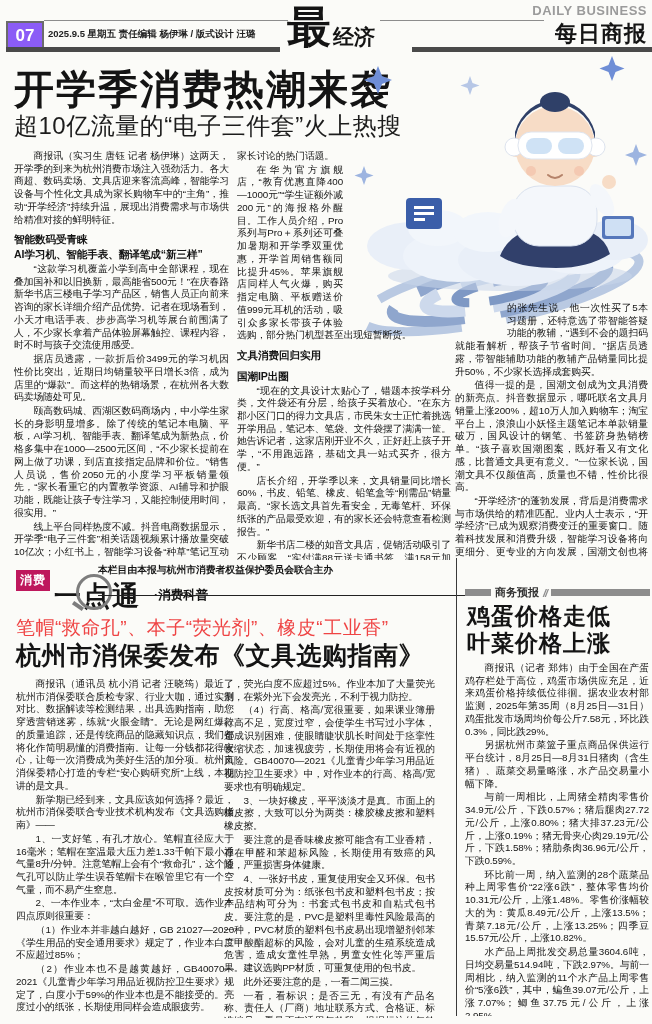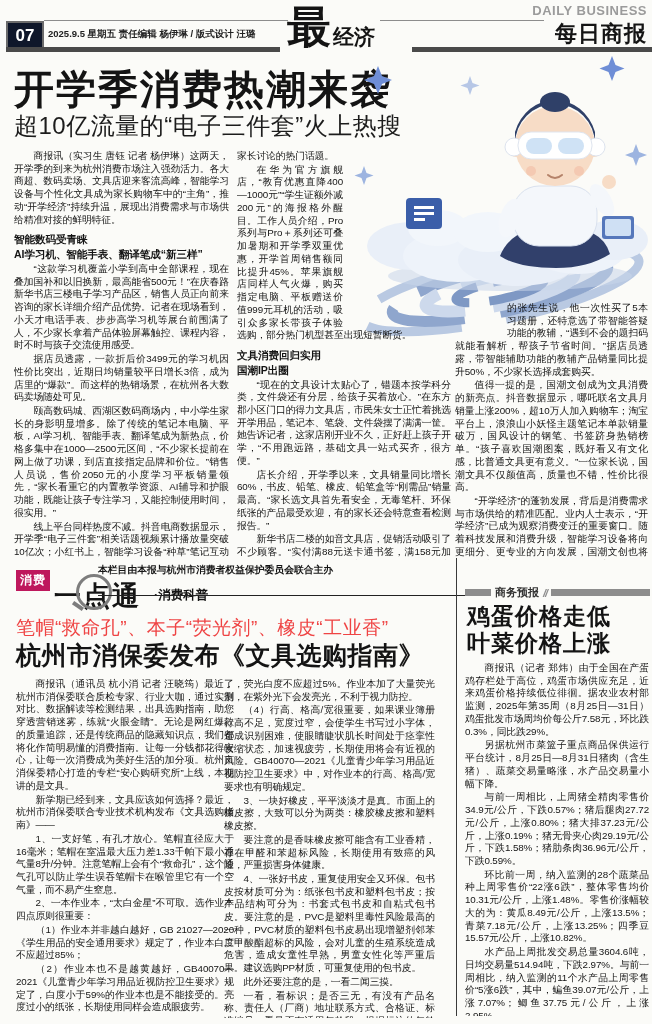"07" .pagenum { background: #0f172a -> #8b5cf6 }
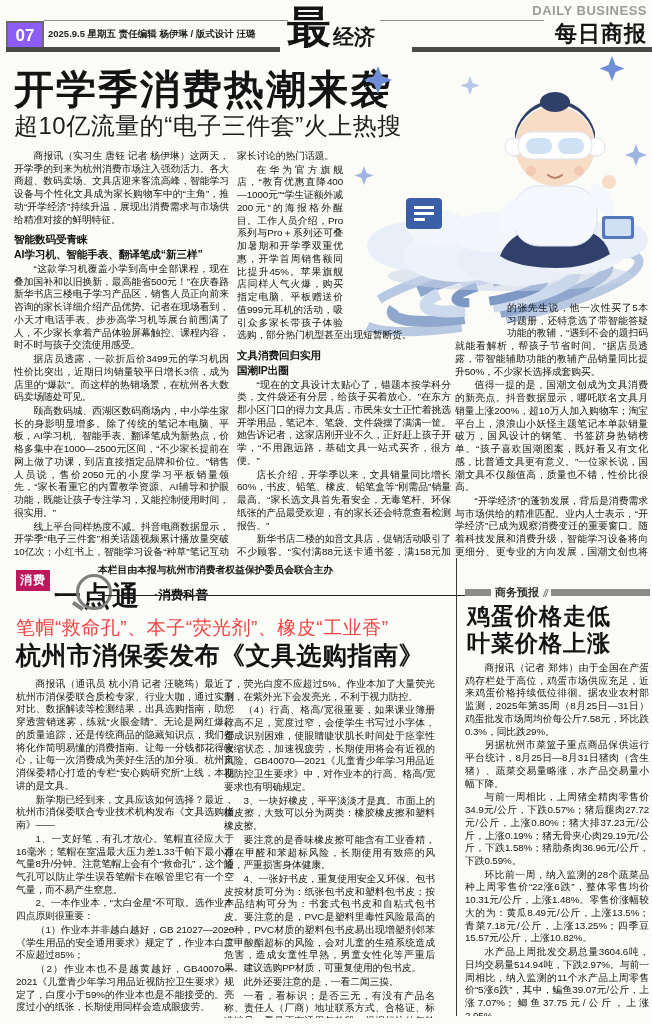"国潮IP出圈" p.colhead { margin-top: 1px -> 7px }
